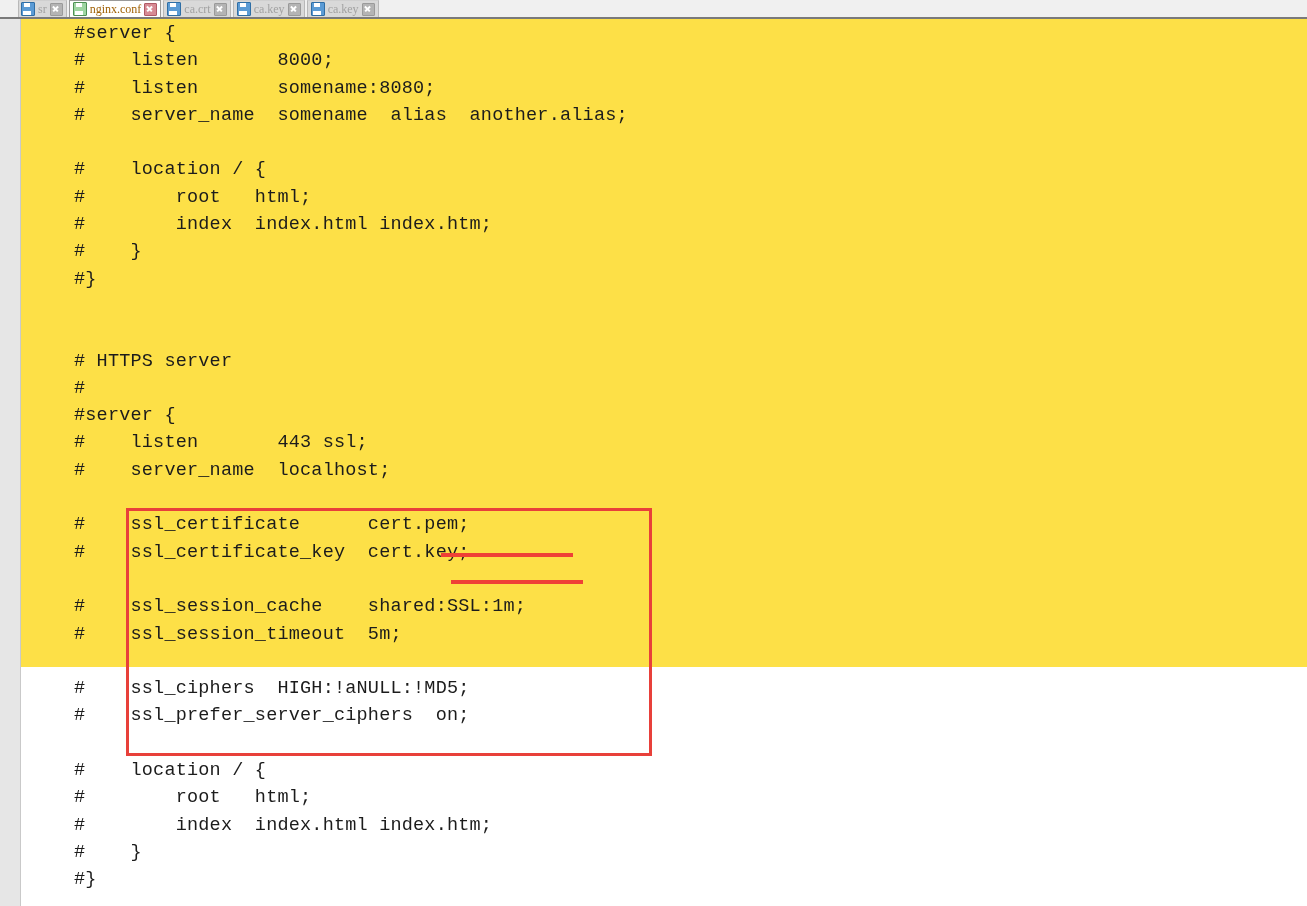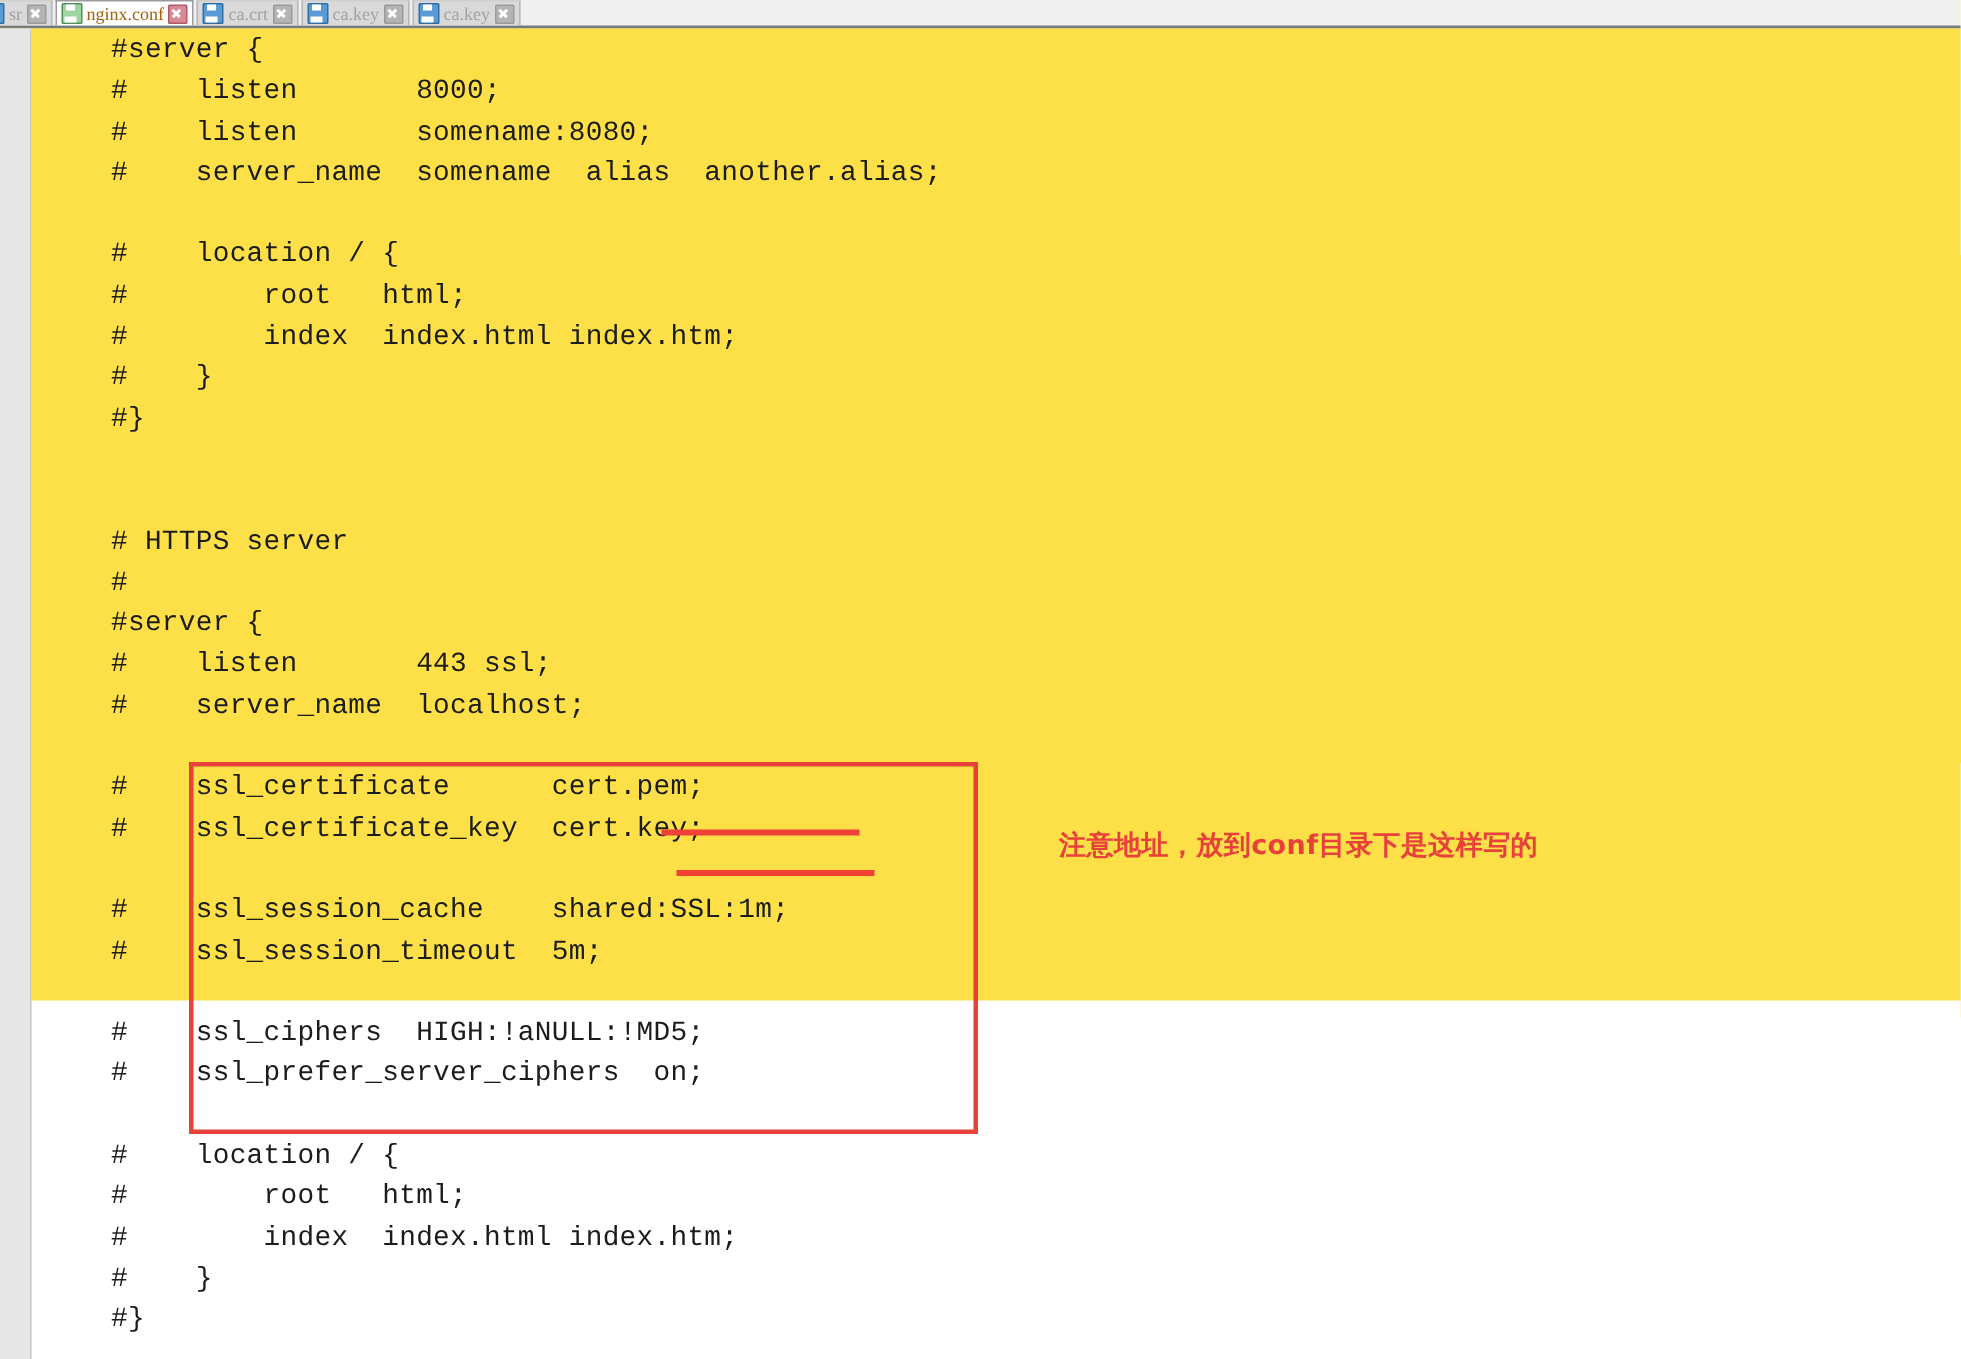"sr" #tabbar { padding-left: none -> 32px }
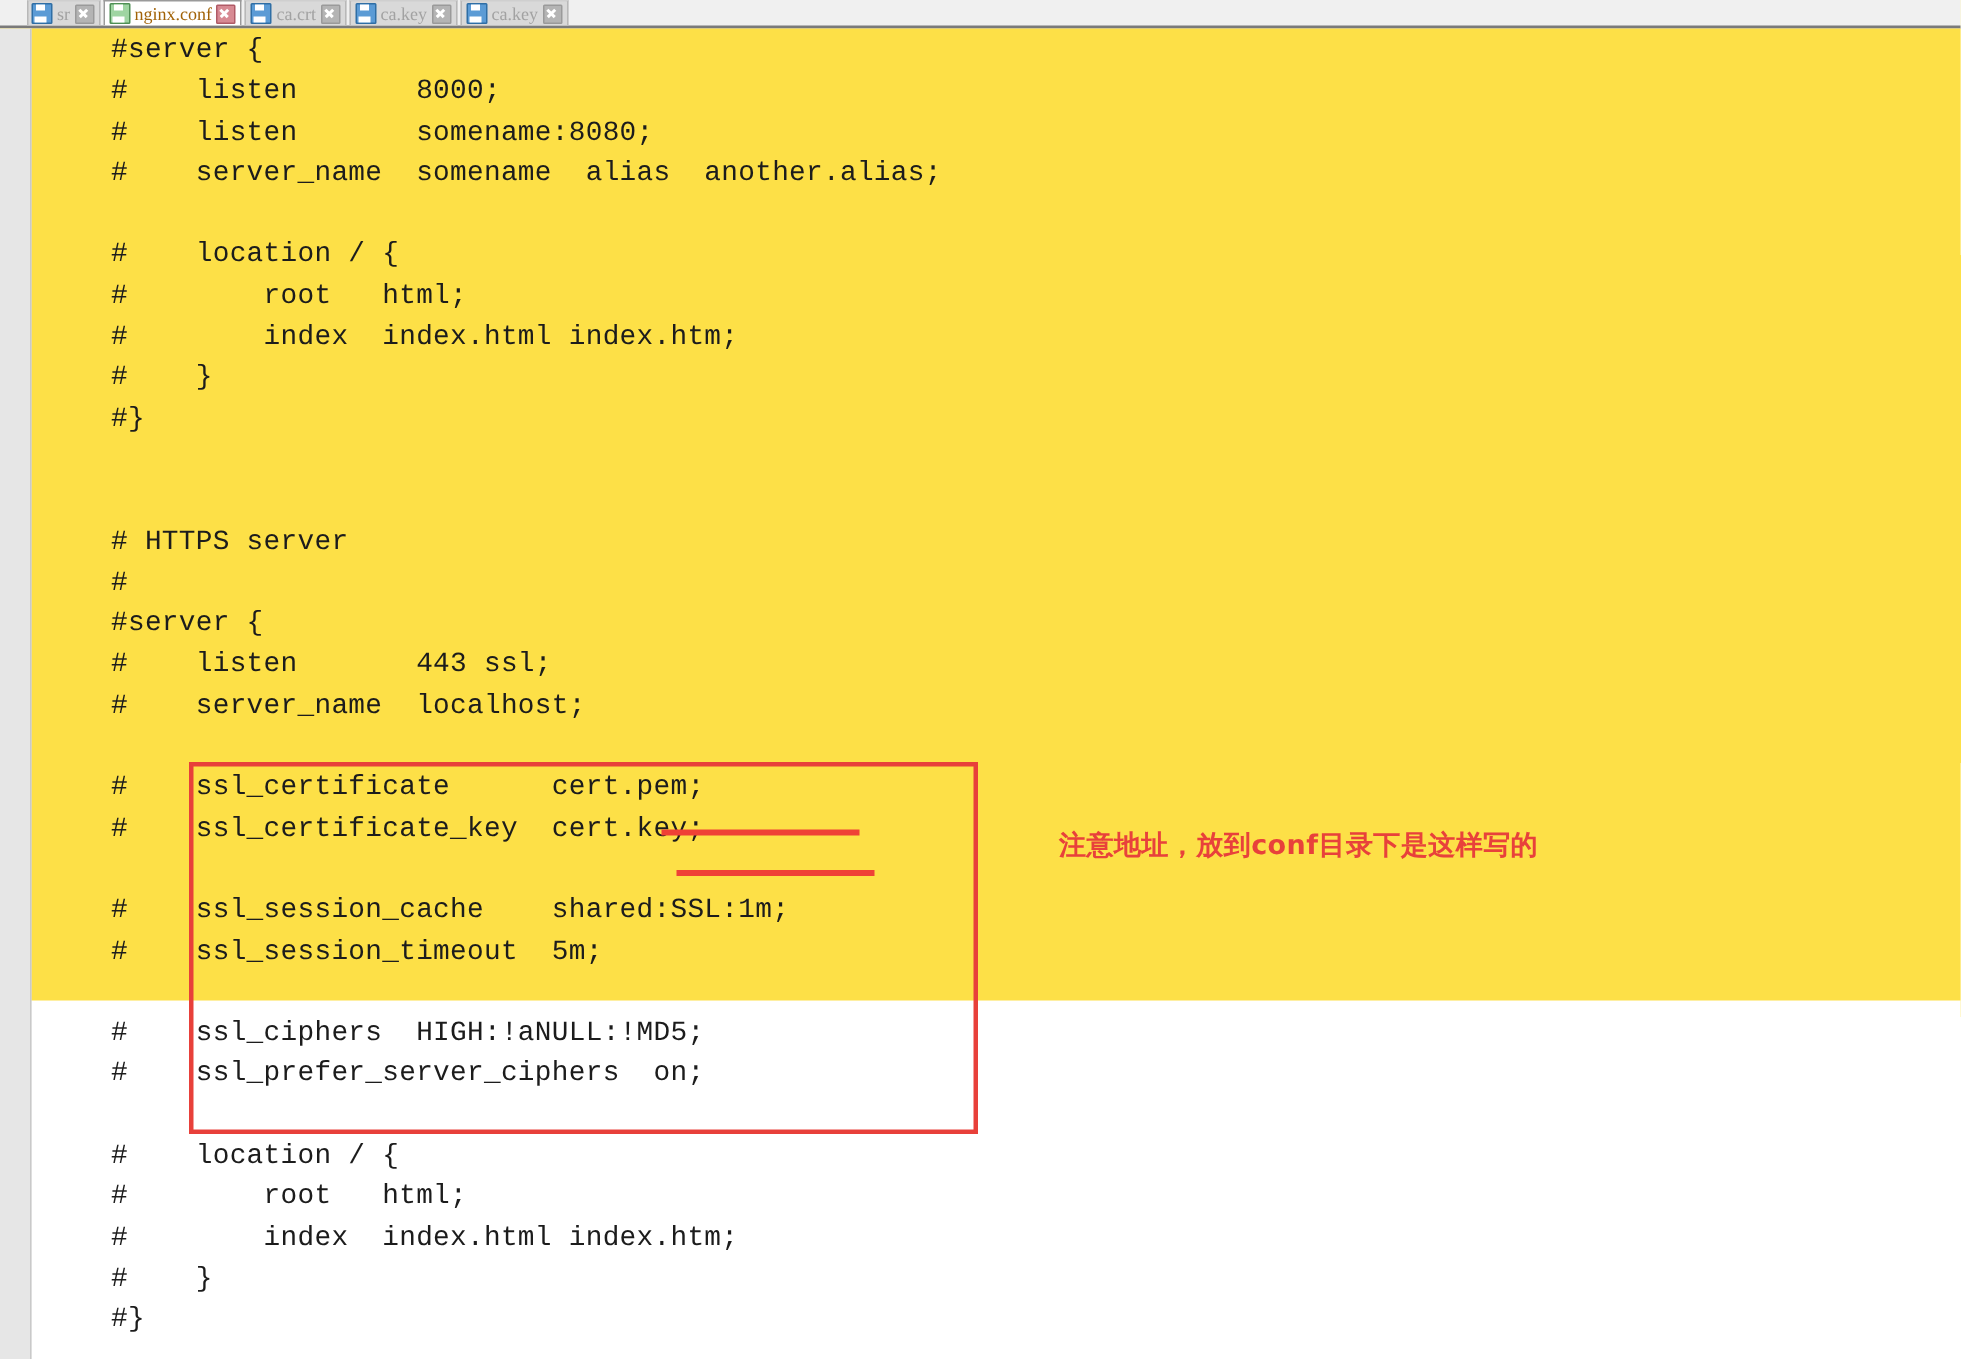"注意地址，放到conf目录下是这样写的" div { html: <div>注意地址，放到conf目录下是这样写的</div> -> none }
